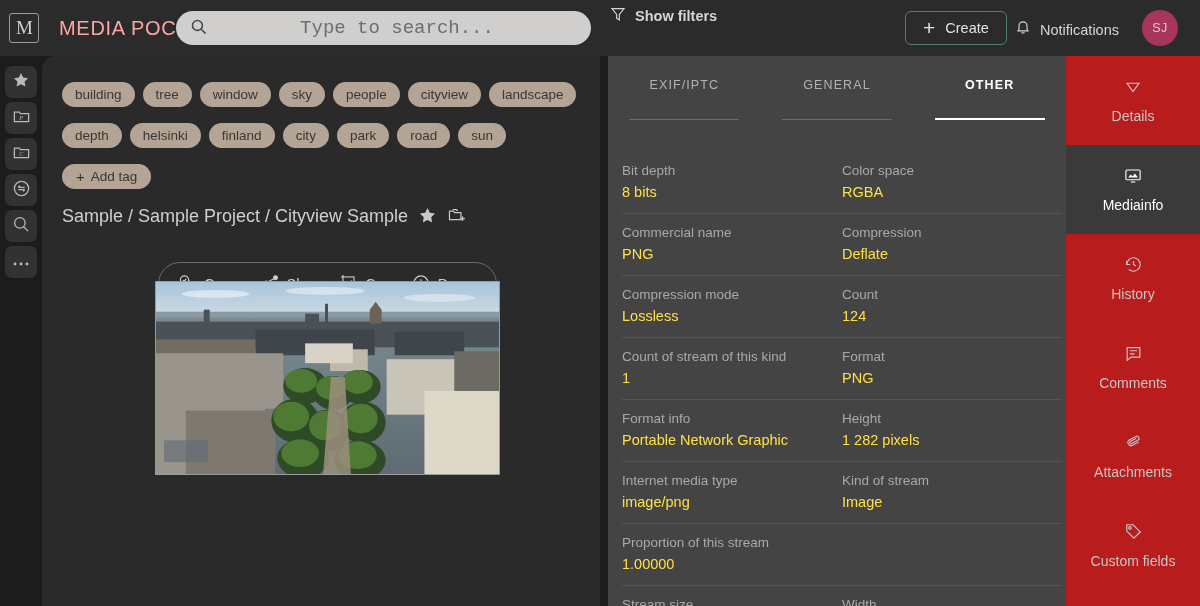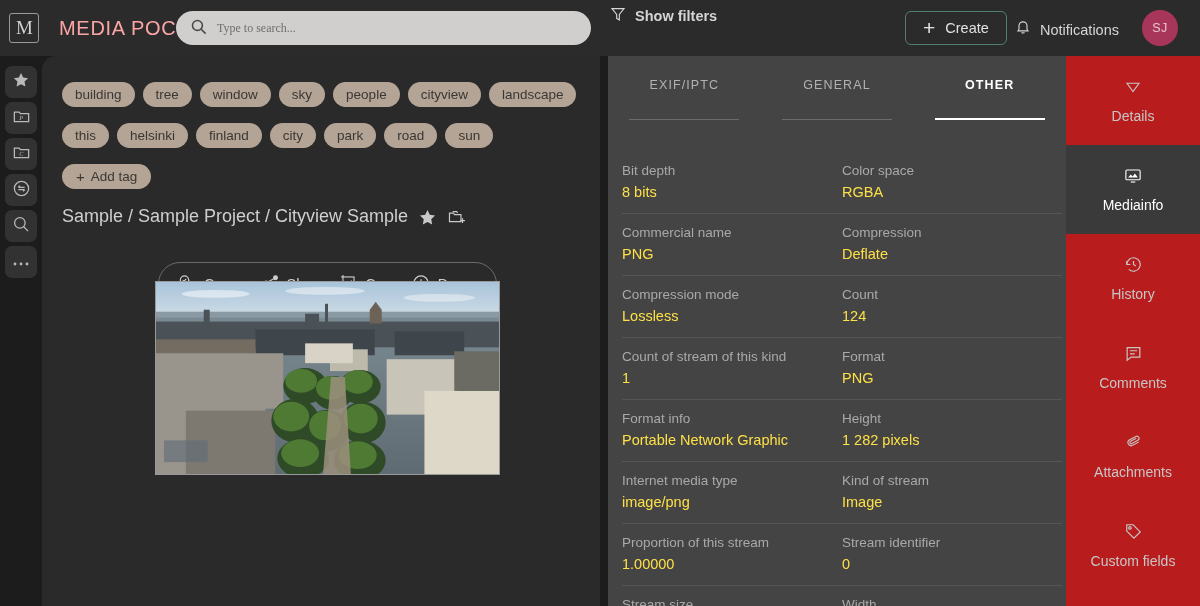"Type to search..." #search-input { font-family: Liberation Serif, serif -> Liberation Mono, monospace; font-size: 12px -> 19px; text-align: none -> center }
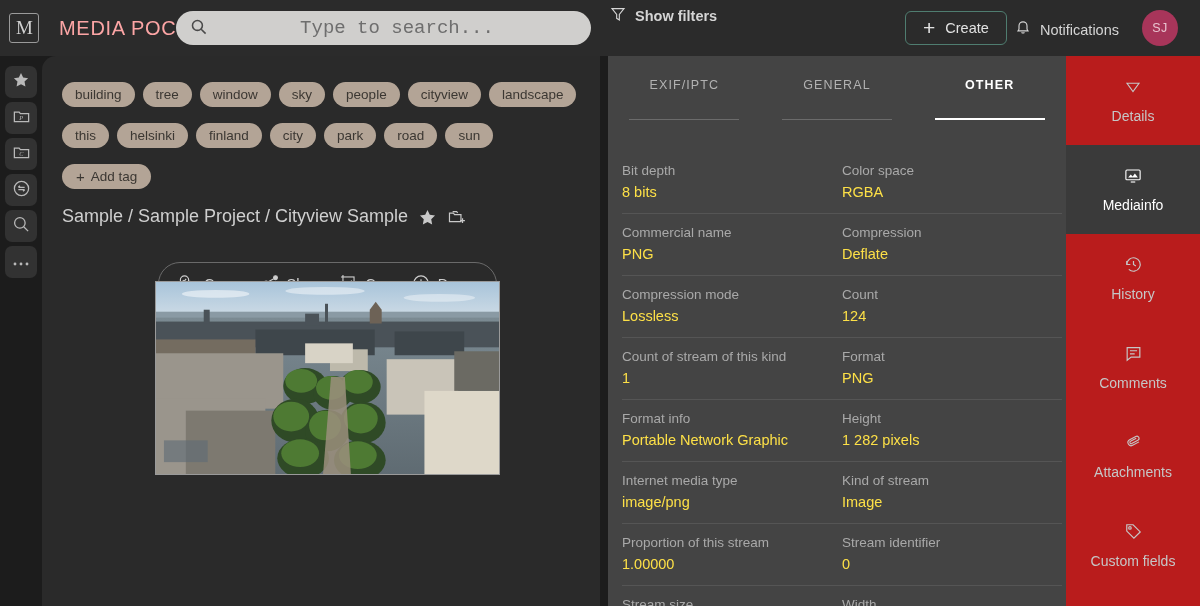"this" div.tag { text: this -> depth }
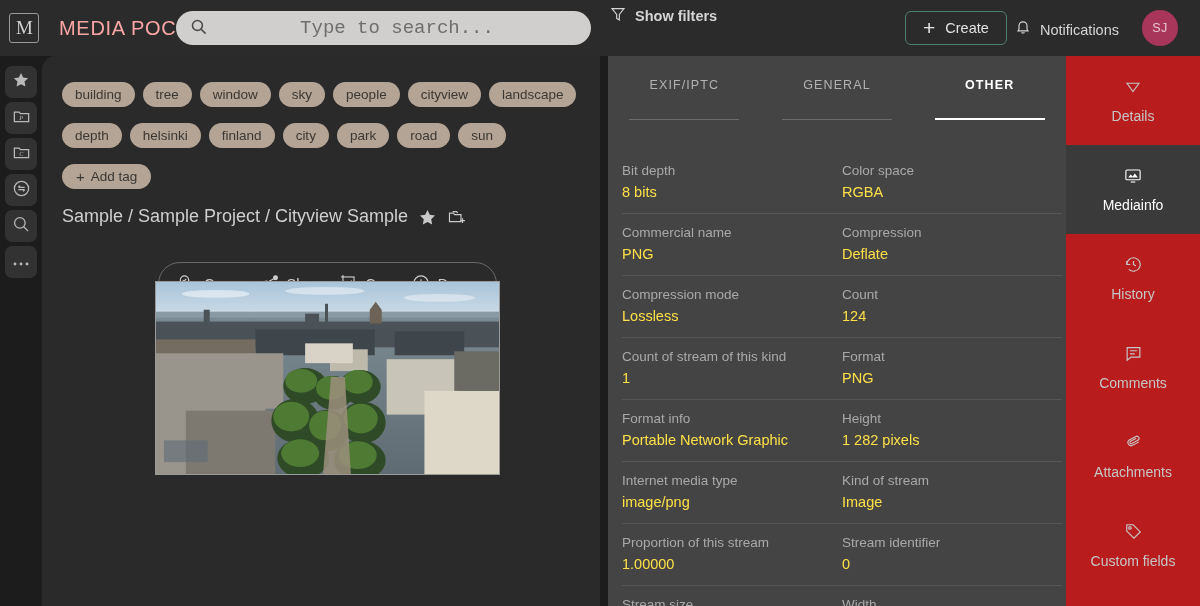"Sample / Sample Project /" #breadcrumb { align-items: flex-end -> flex-start }
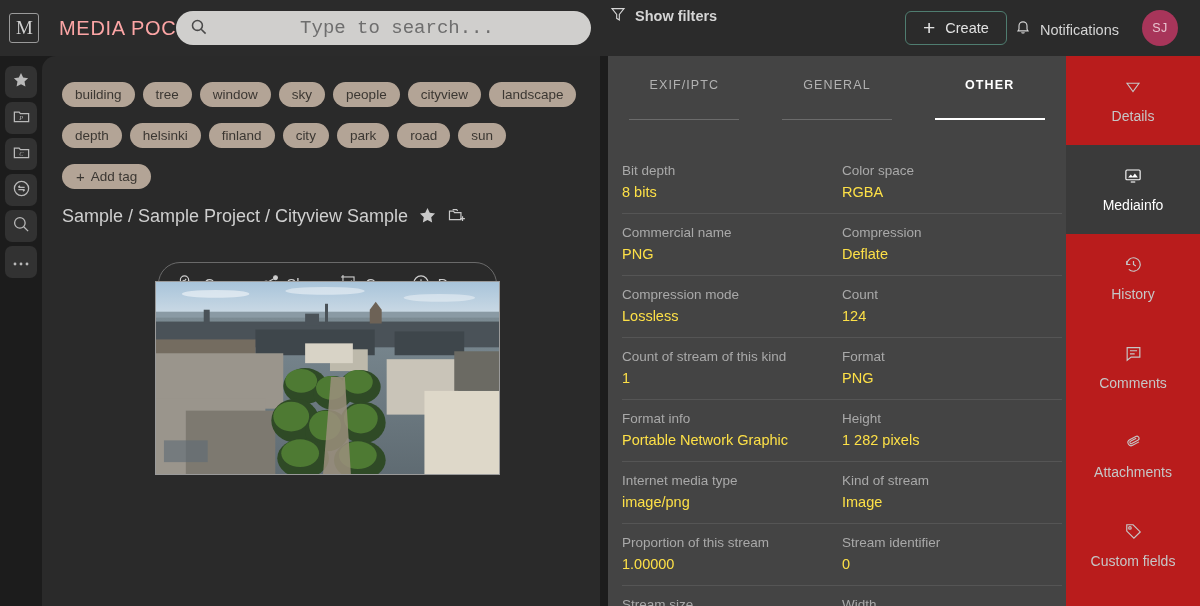"Stream identifier" div.cell { html: <div> <div>Stream identifier</div> <div>0</div> </div> -> none }
